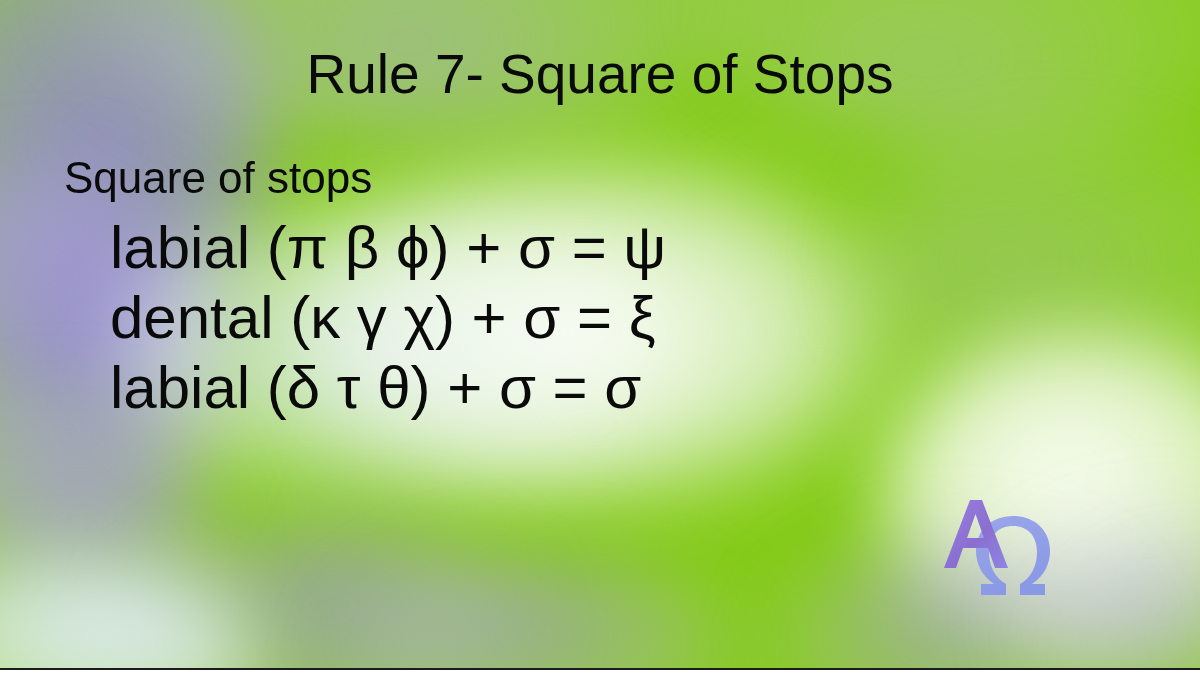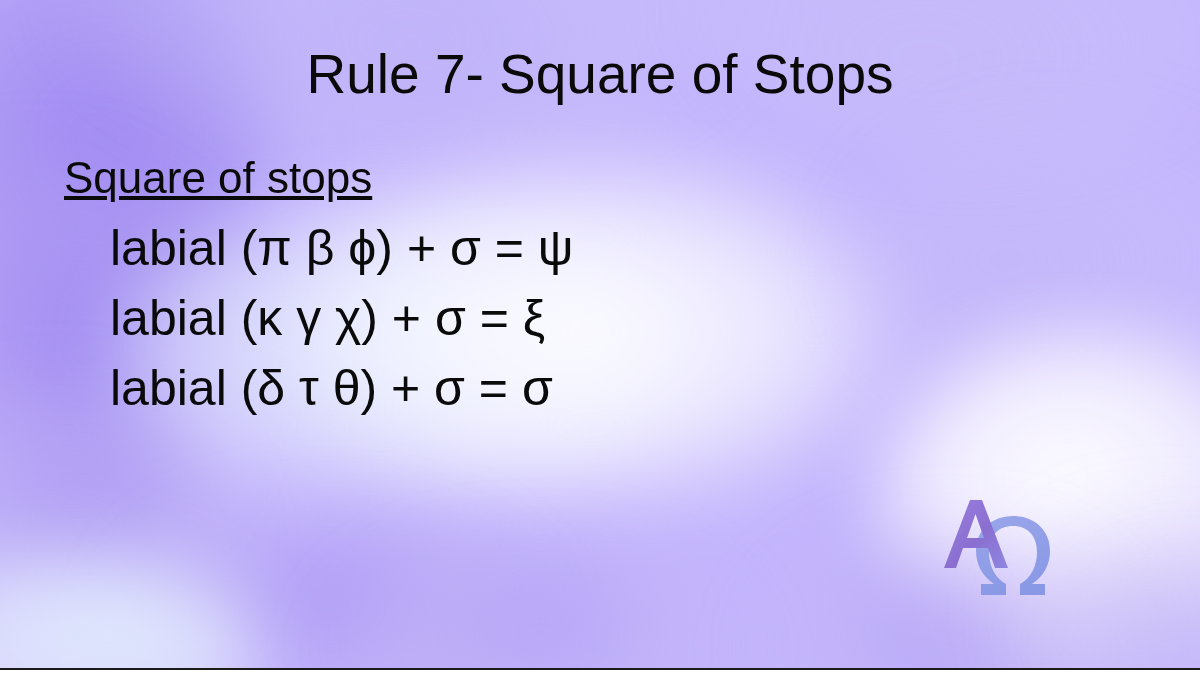"Rule 7- Square of Stops" .slide-canvas { background-color: #c4b5fd -> #84cc16 }
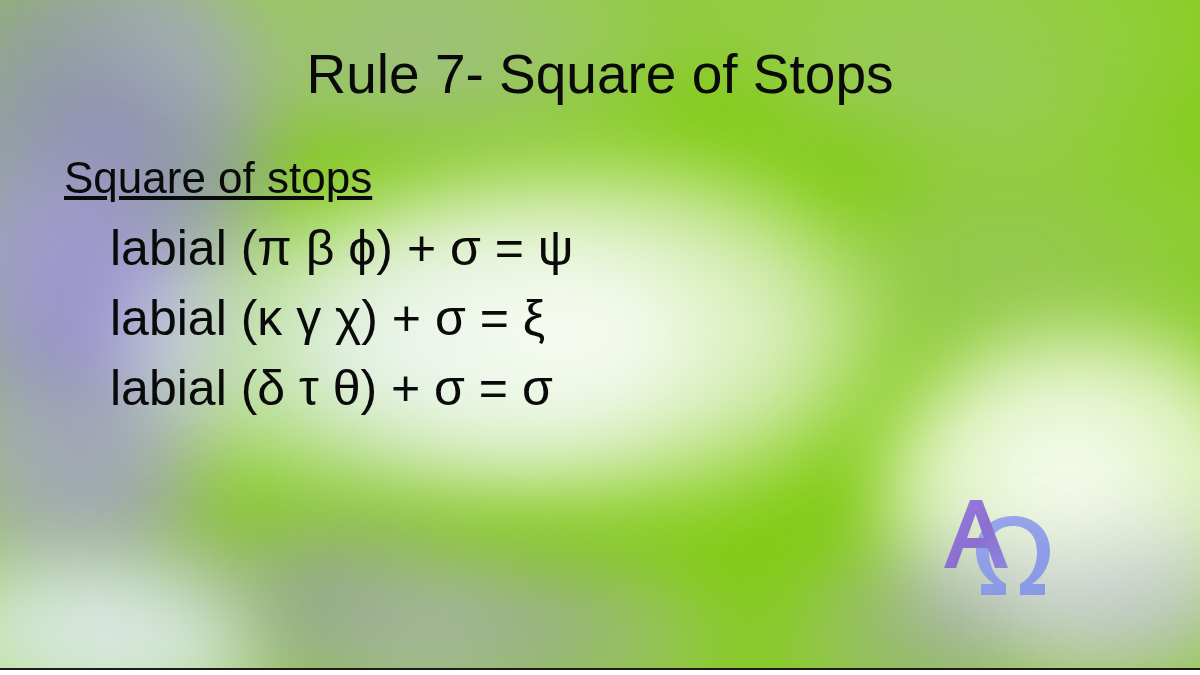"Square of stops" .body-heading { text-decoration: underline -> none }
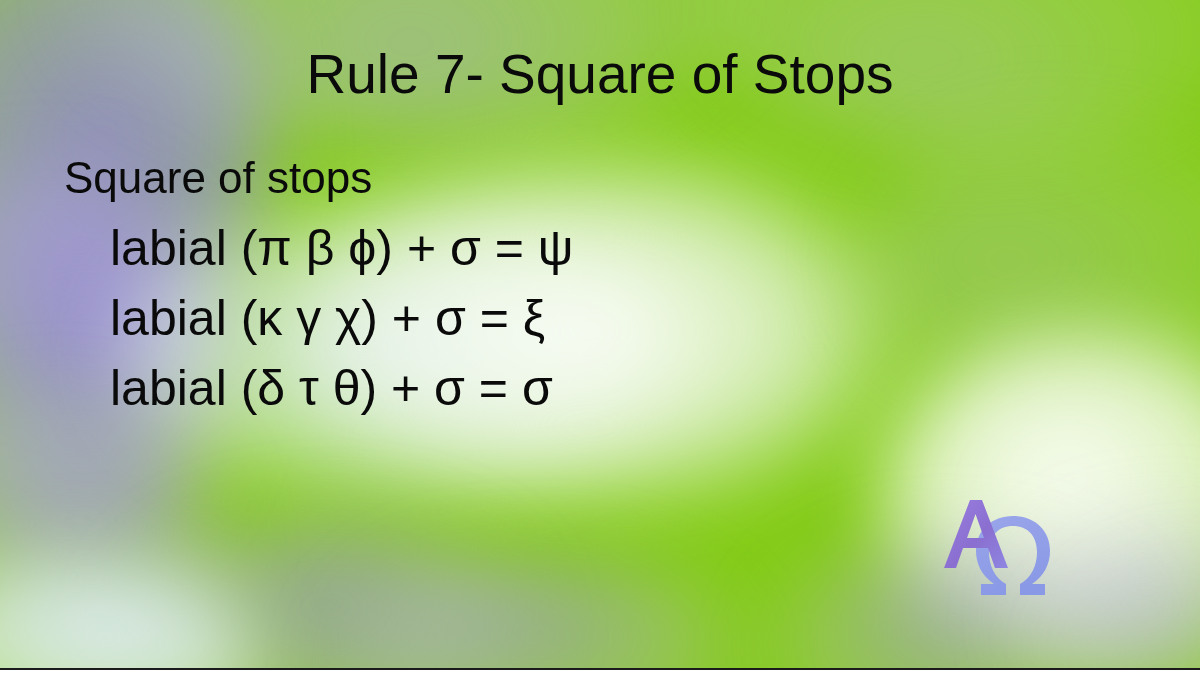"labial (π β ϕ) +" .rule-line { font-size: 50px -> 60px }
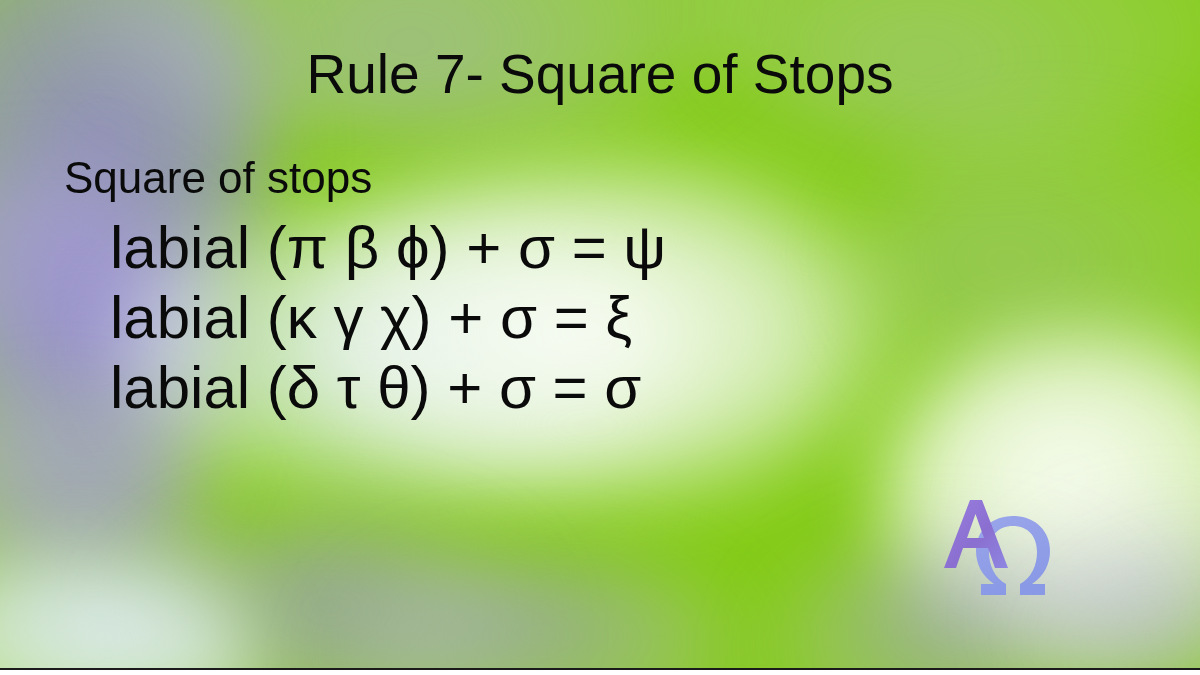"labial (κ γ χ) +" div.rule-line { text: labial -> dental }
